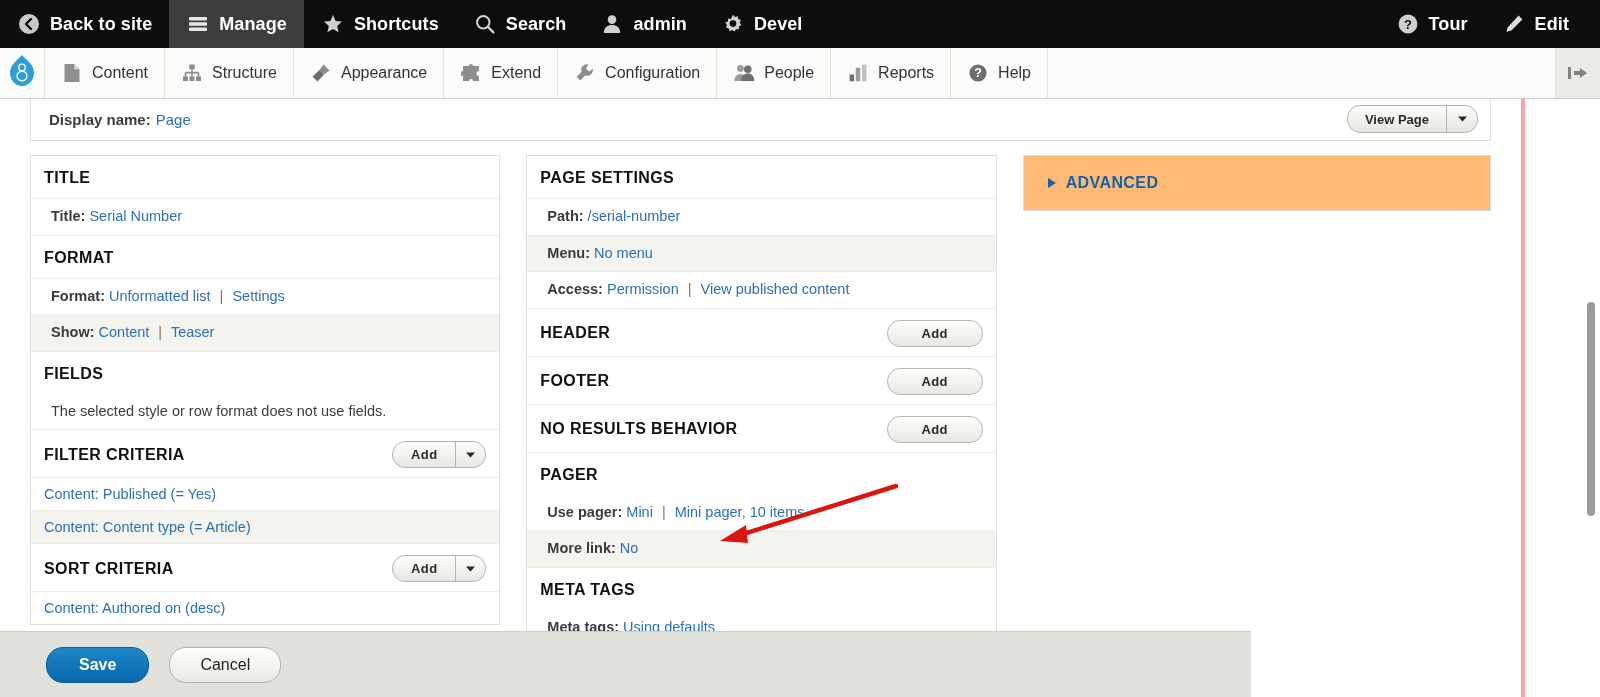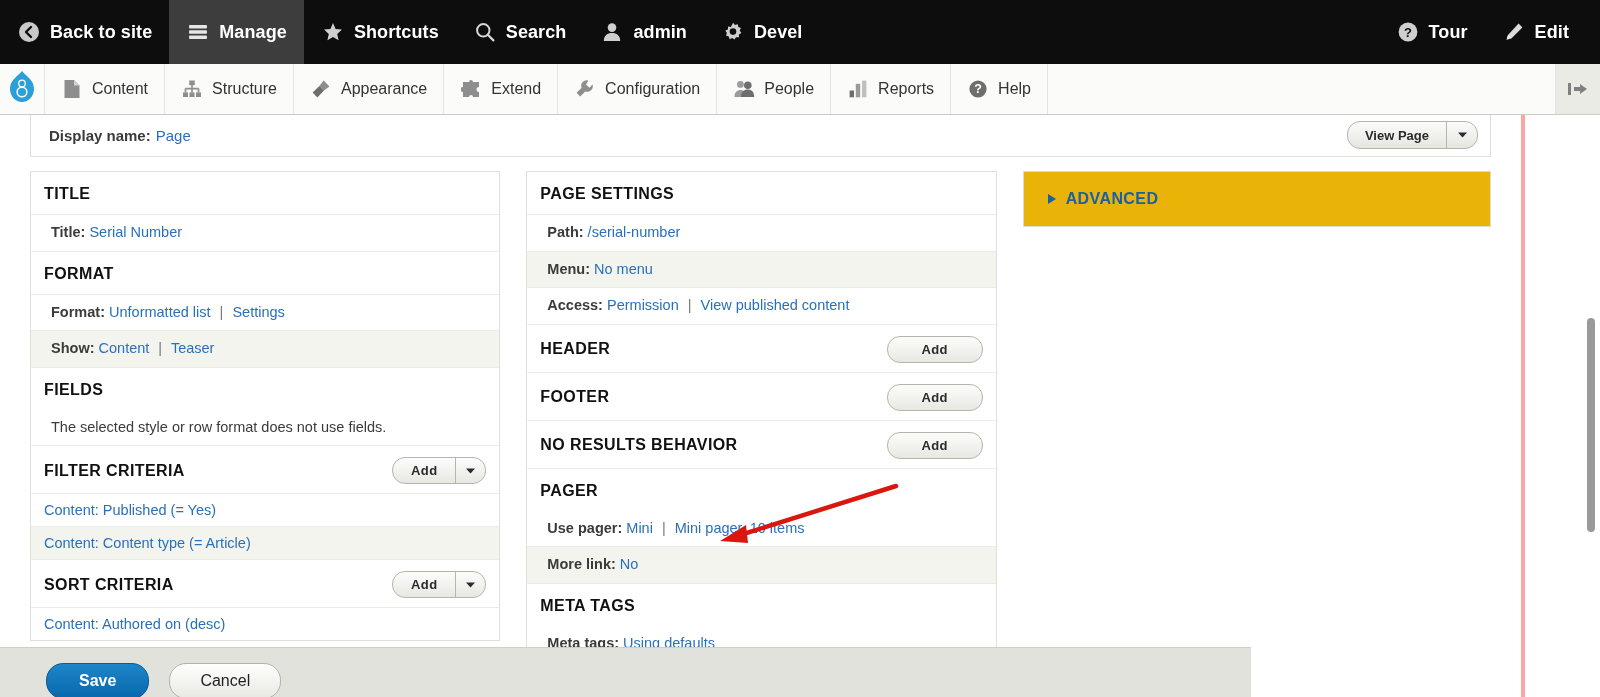"Back to site" .admin-bar { height: 64px -> 48px }
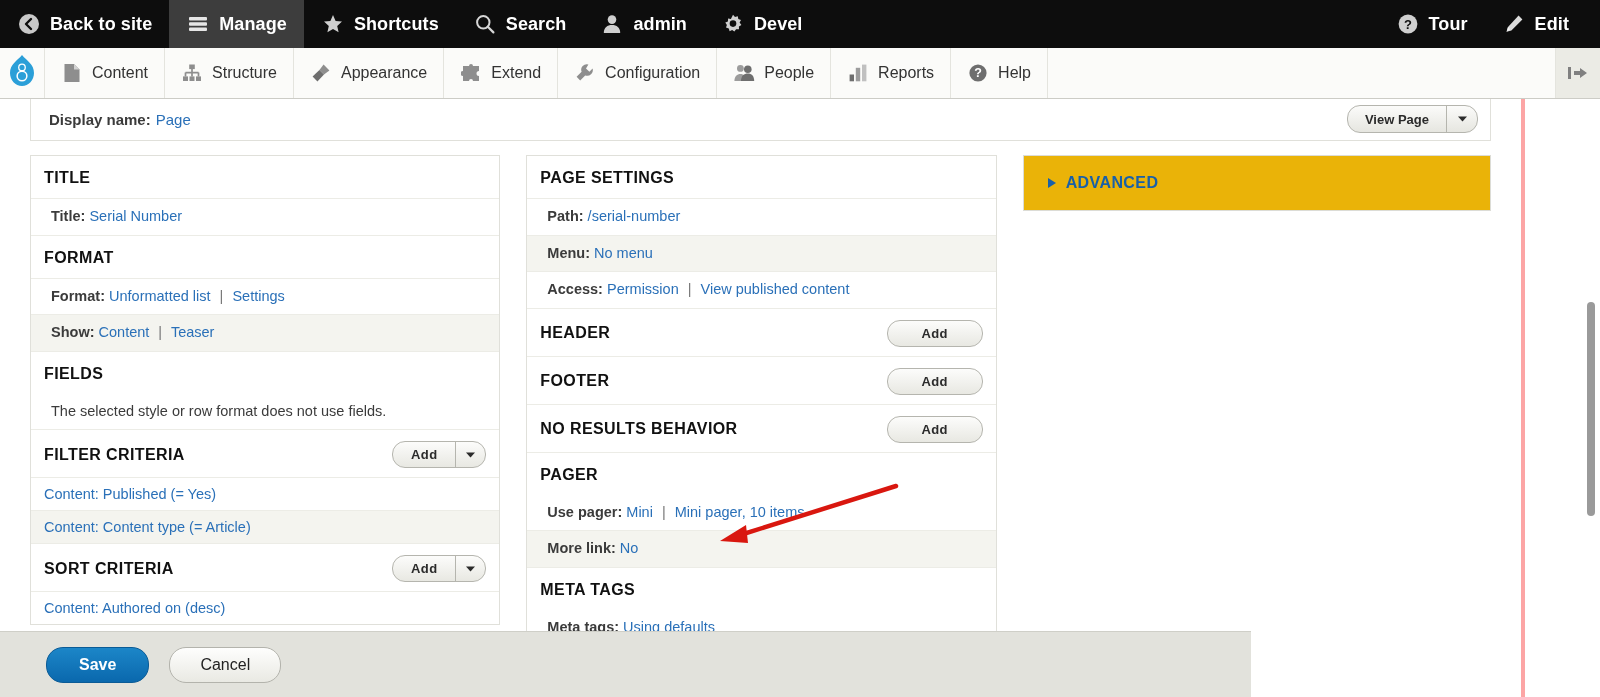"ADVANCED" .advanced-box { background: #eab308 -> #fdba74 }
